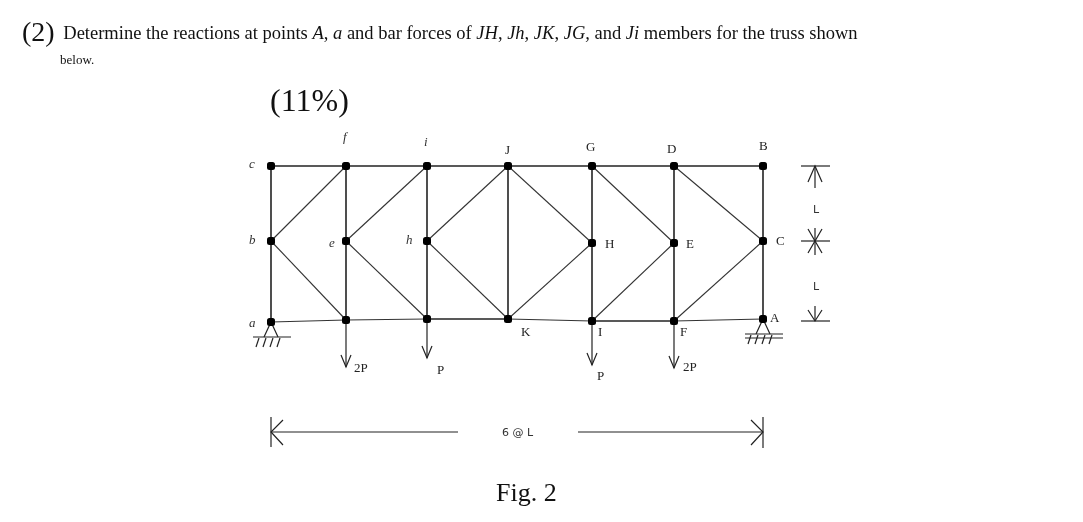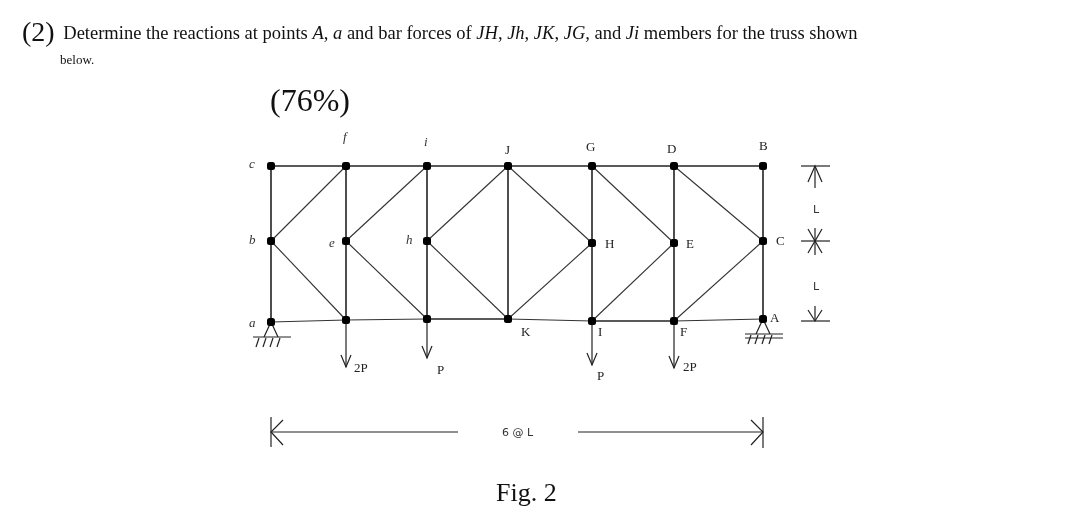"(76%)" div.pct { text: 76% -> 11% }
